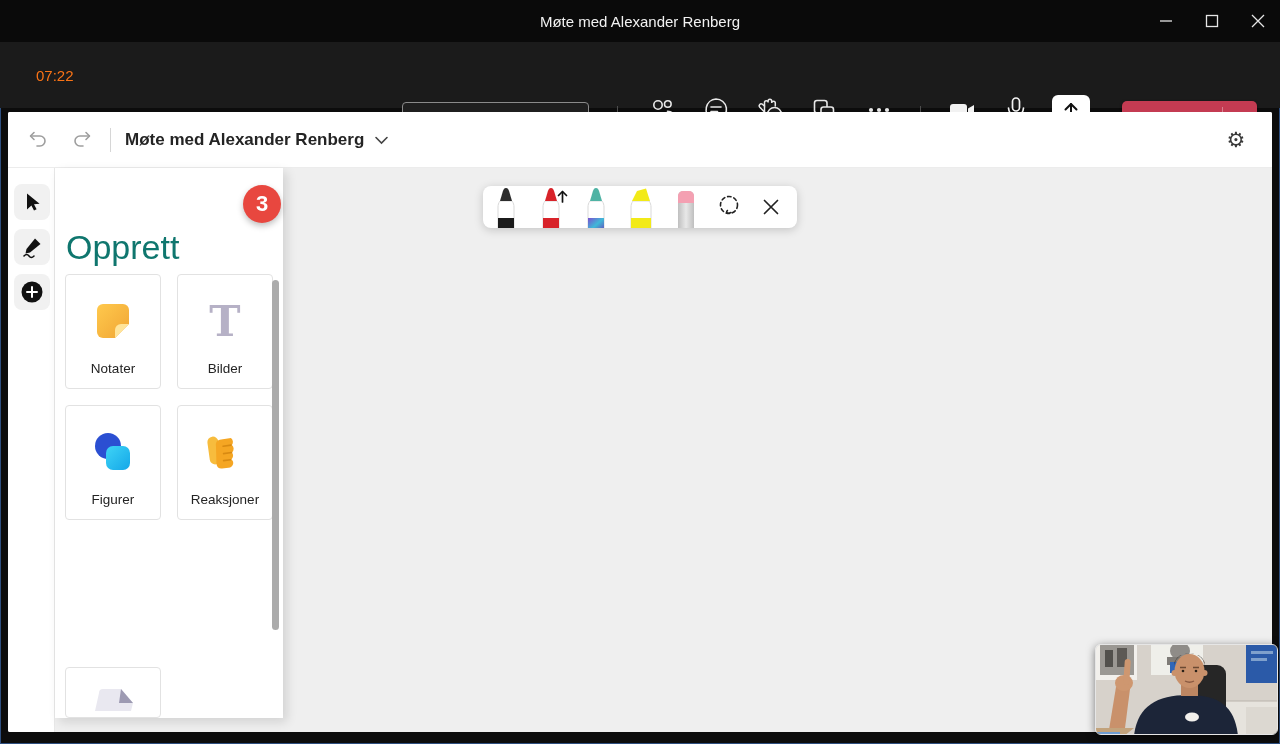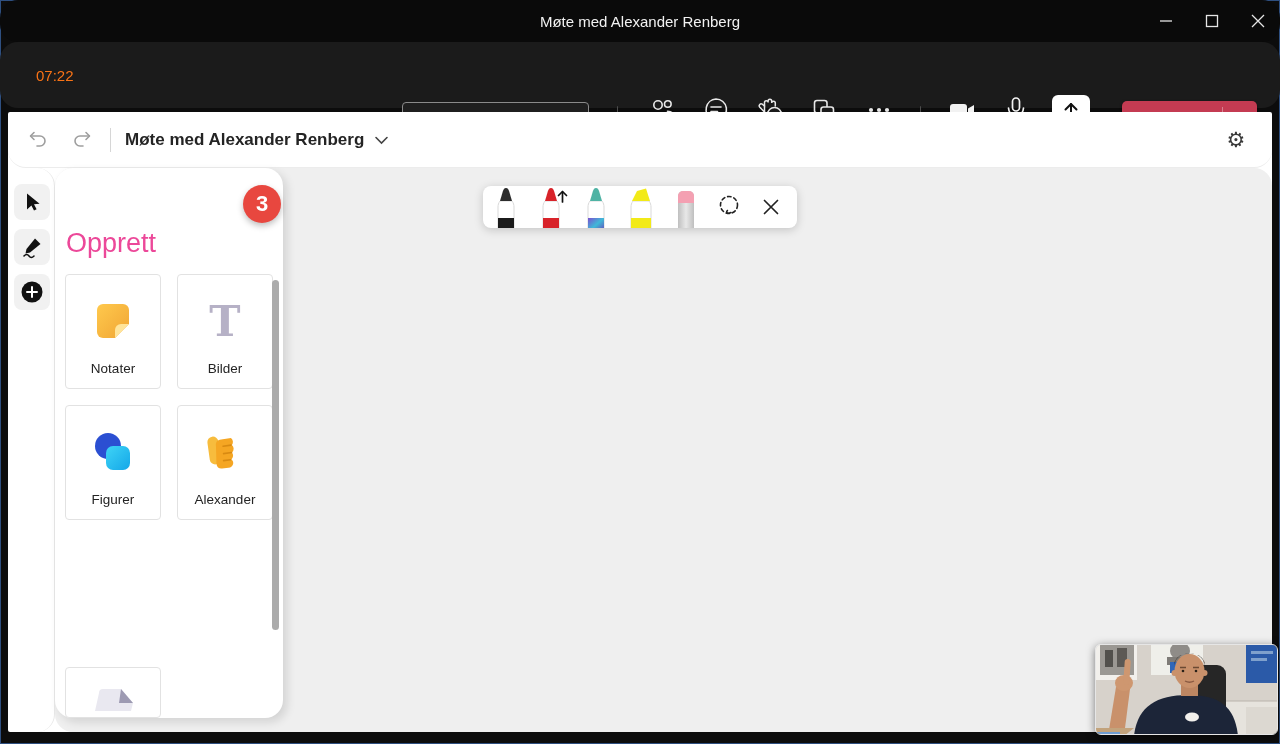"Møte med Alexander Renberg" .abs { border-radius: 18px -> none }
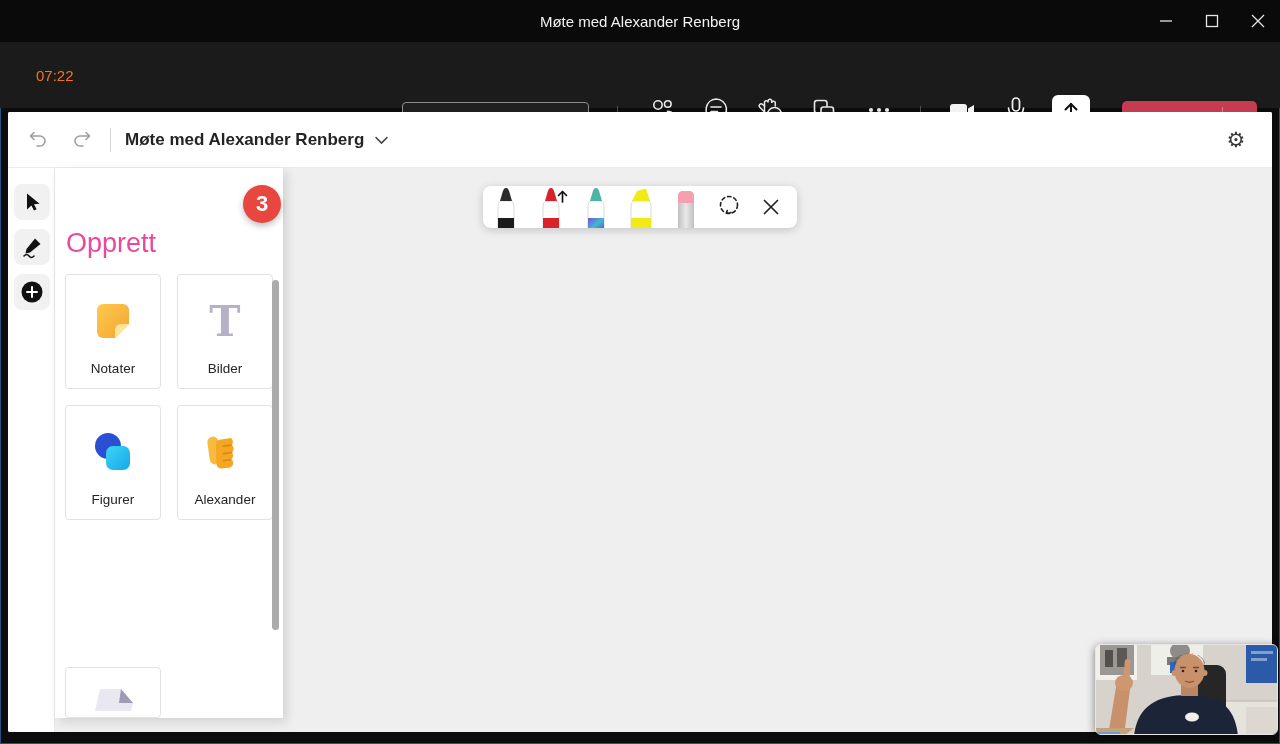"Opprett" .panel-heading { color: #ec4899 -> #0f766e; font-size: 27px -> 34px }
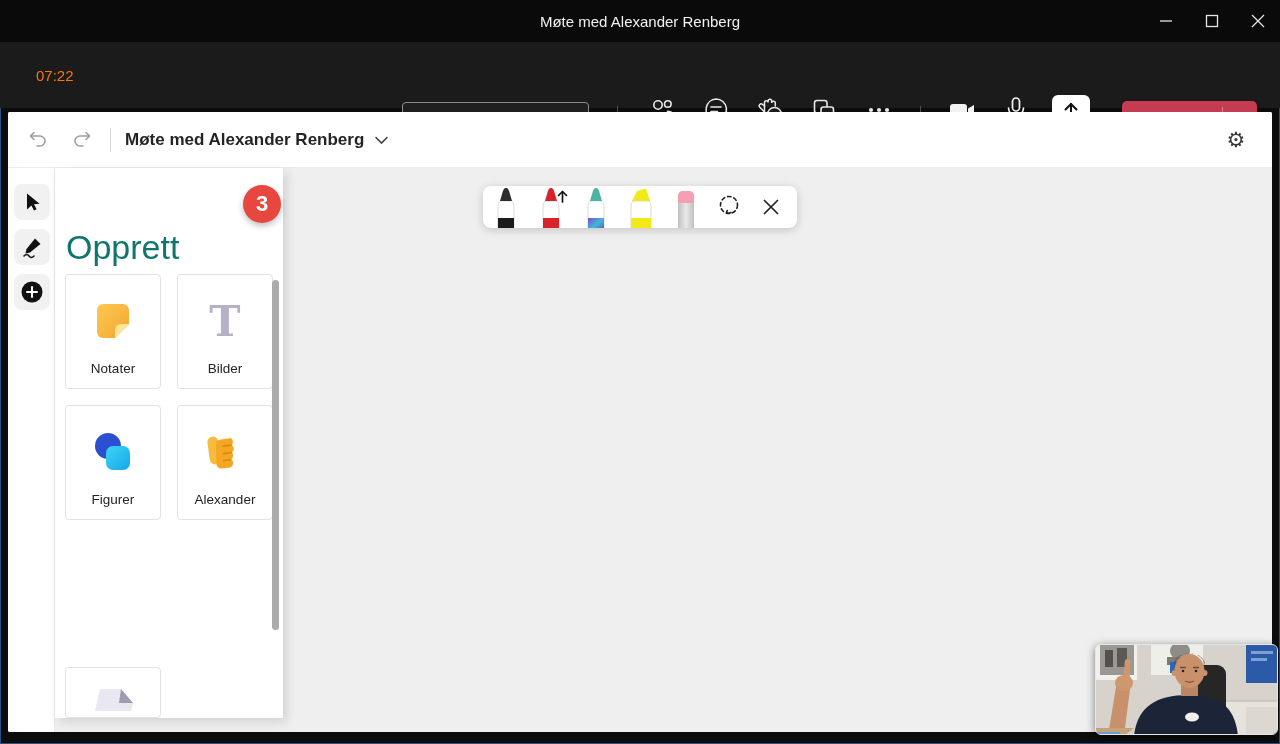"Alexander" div.lbl { text: Alexander -> Reaksjoner }
